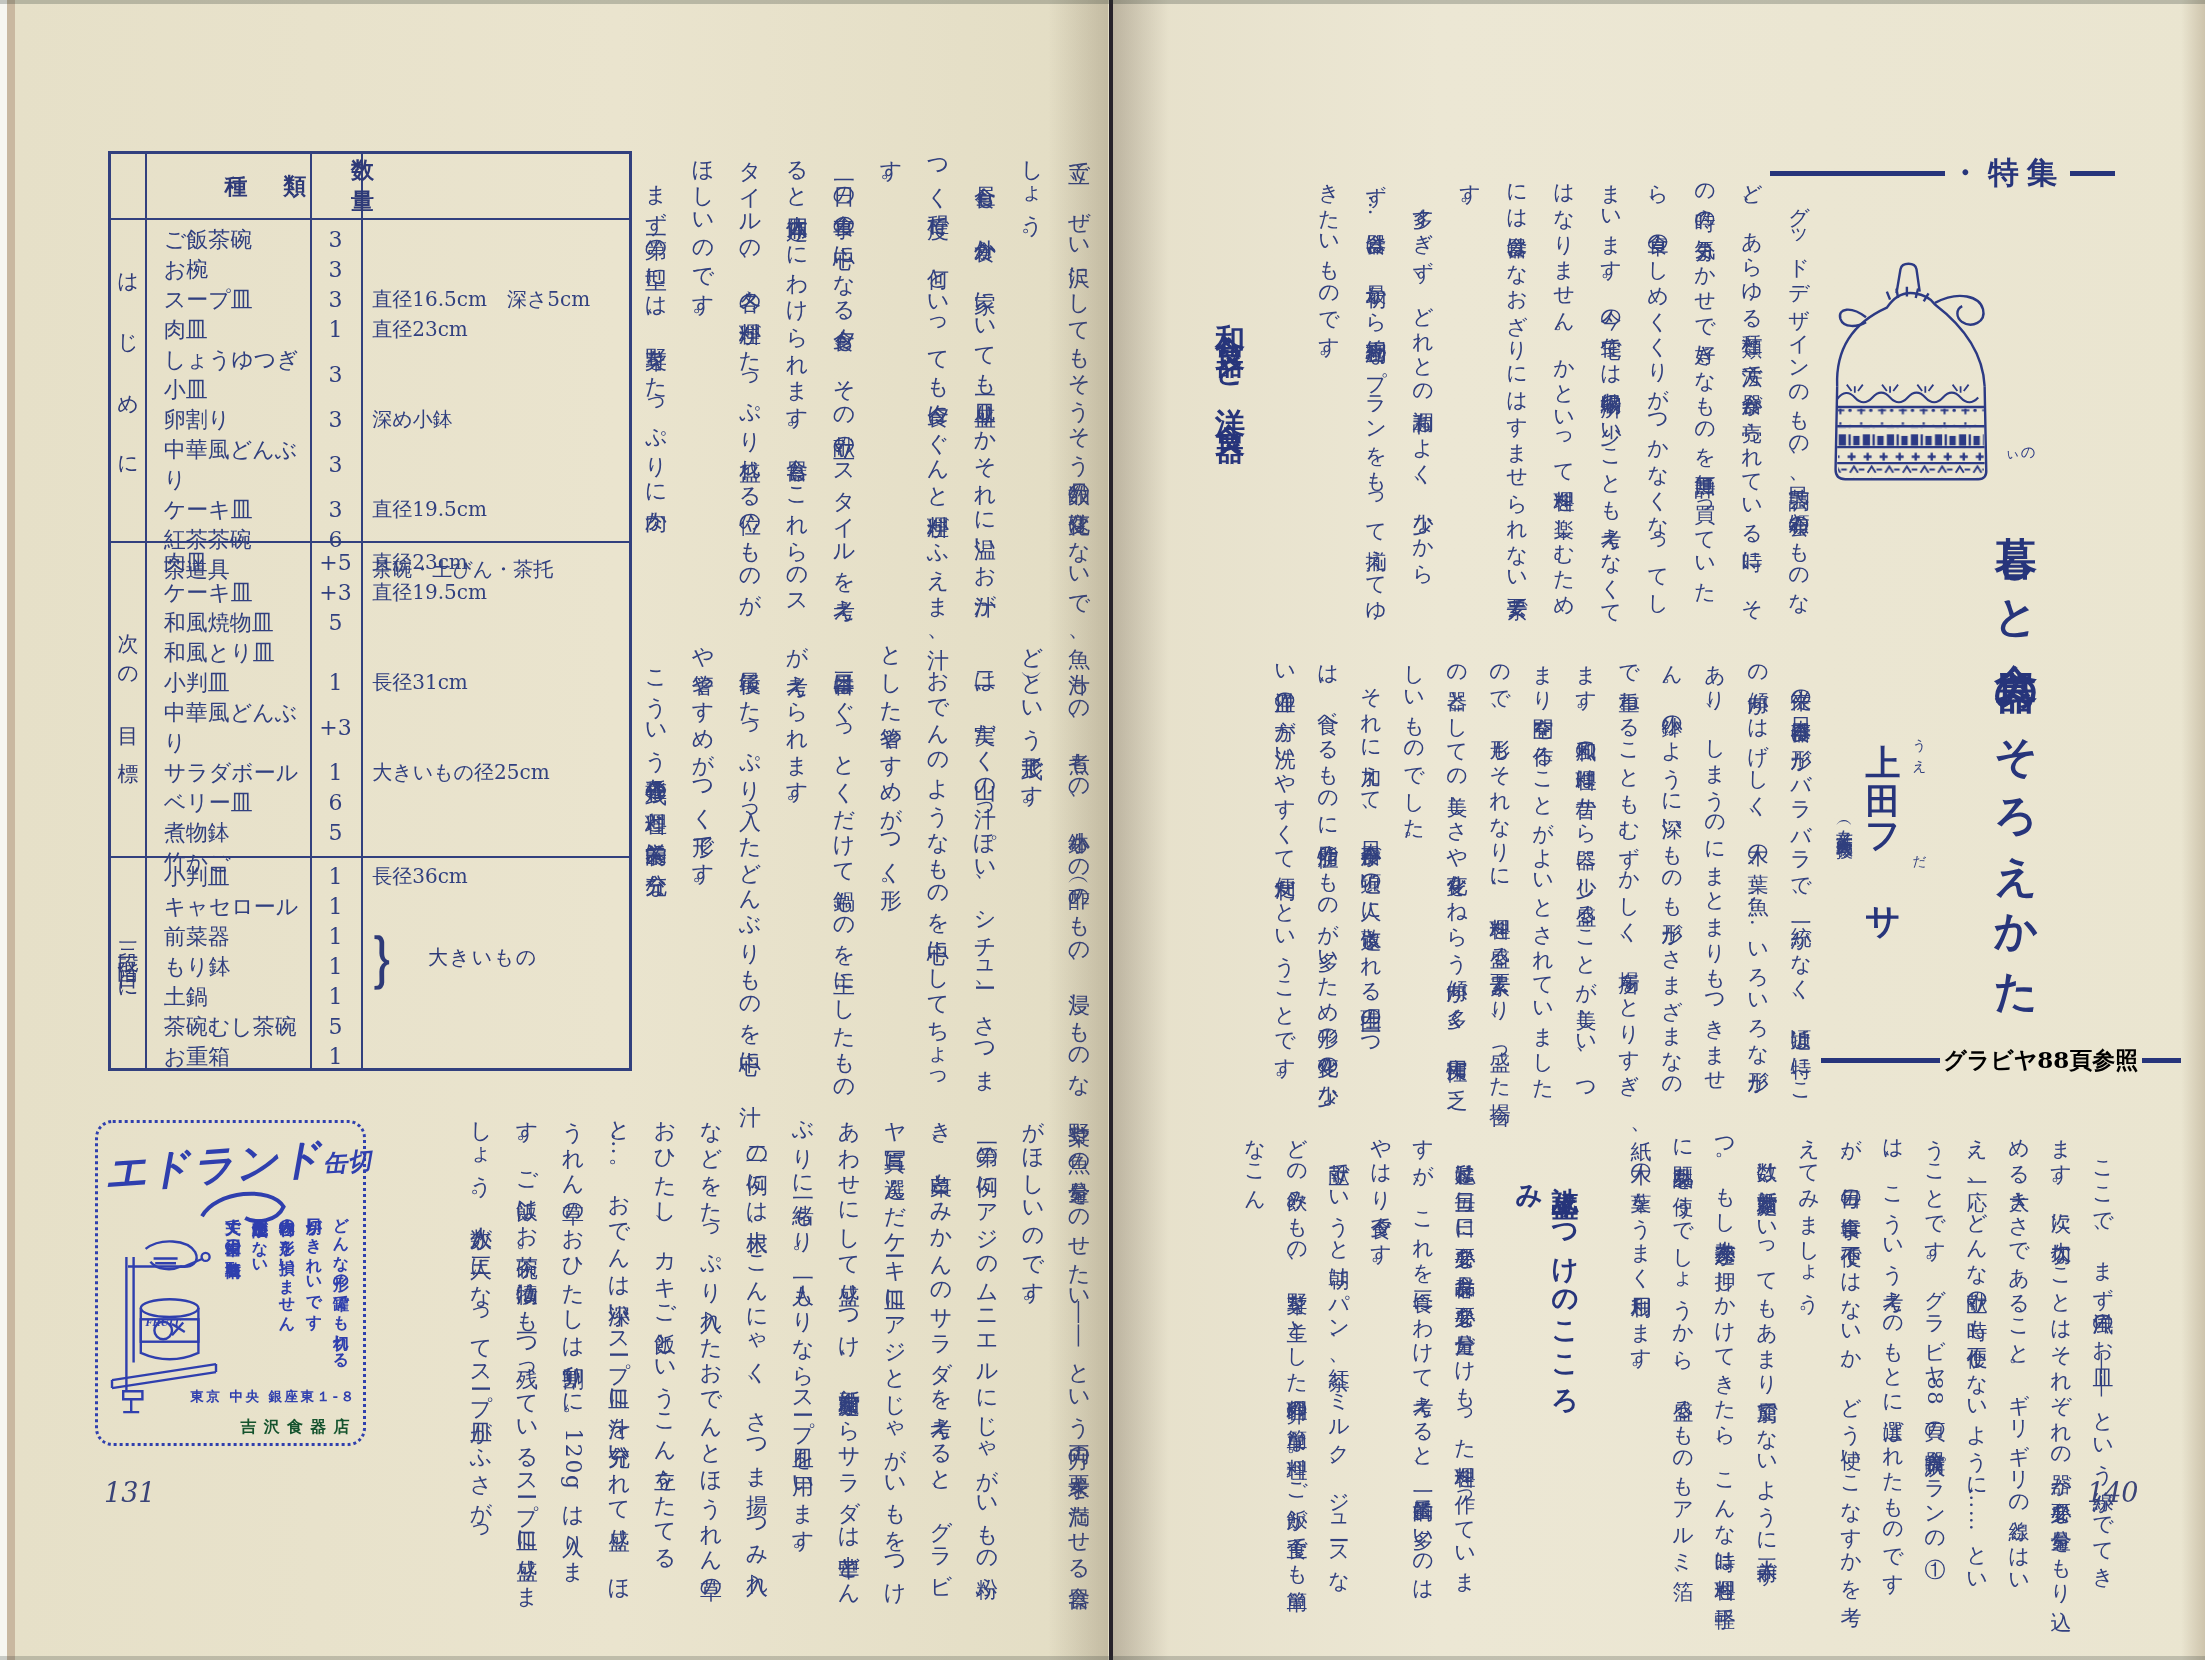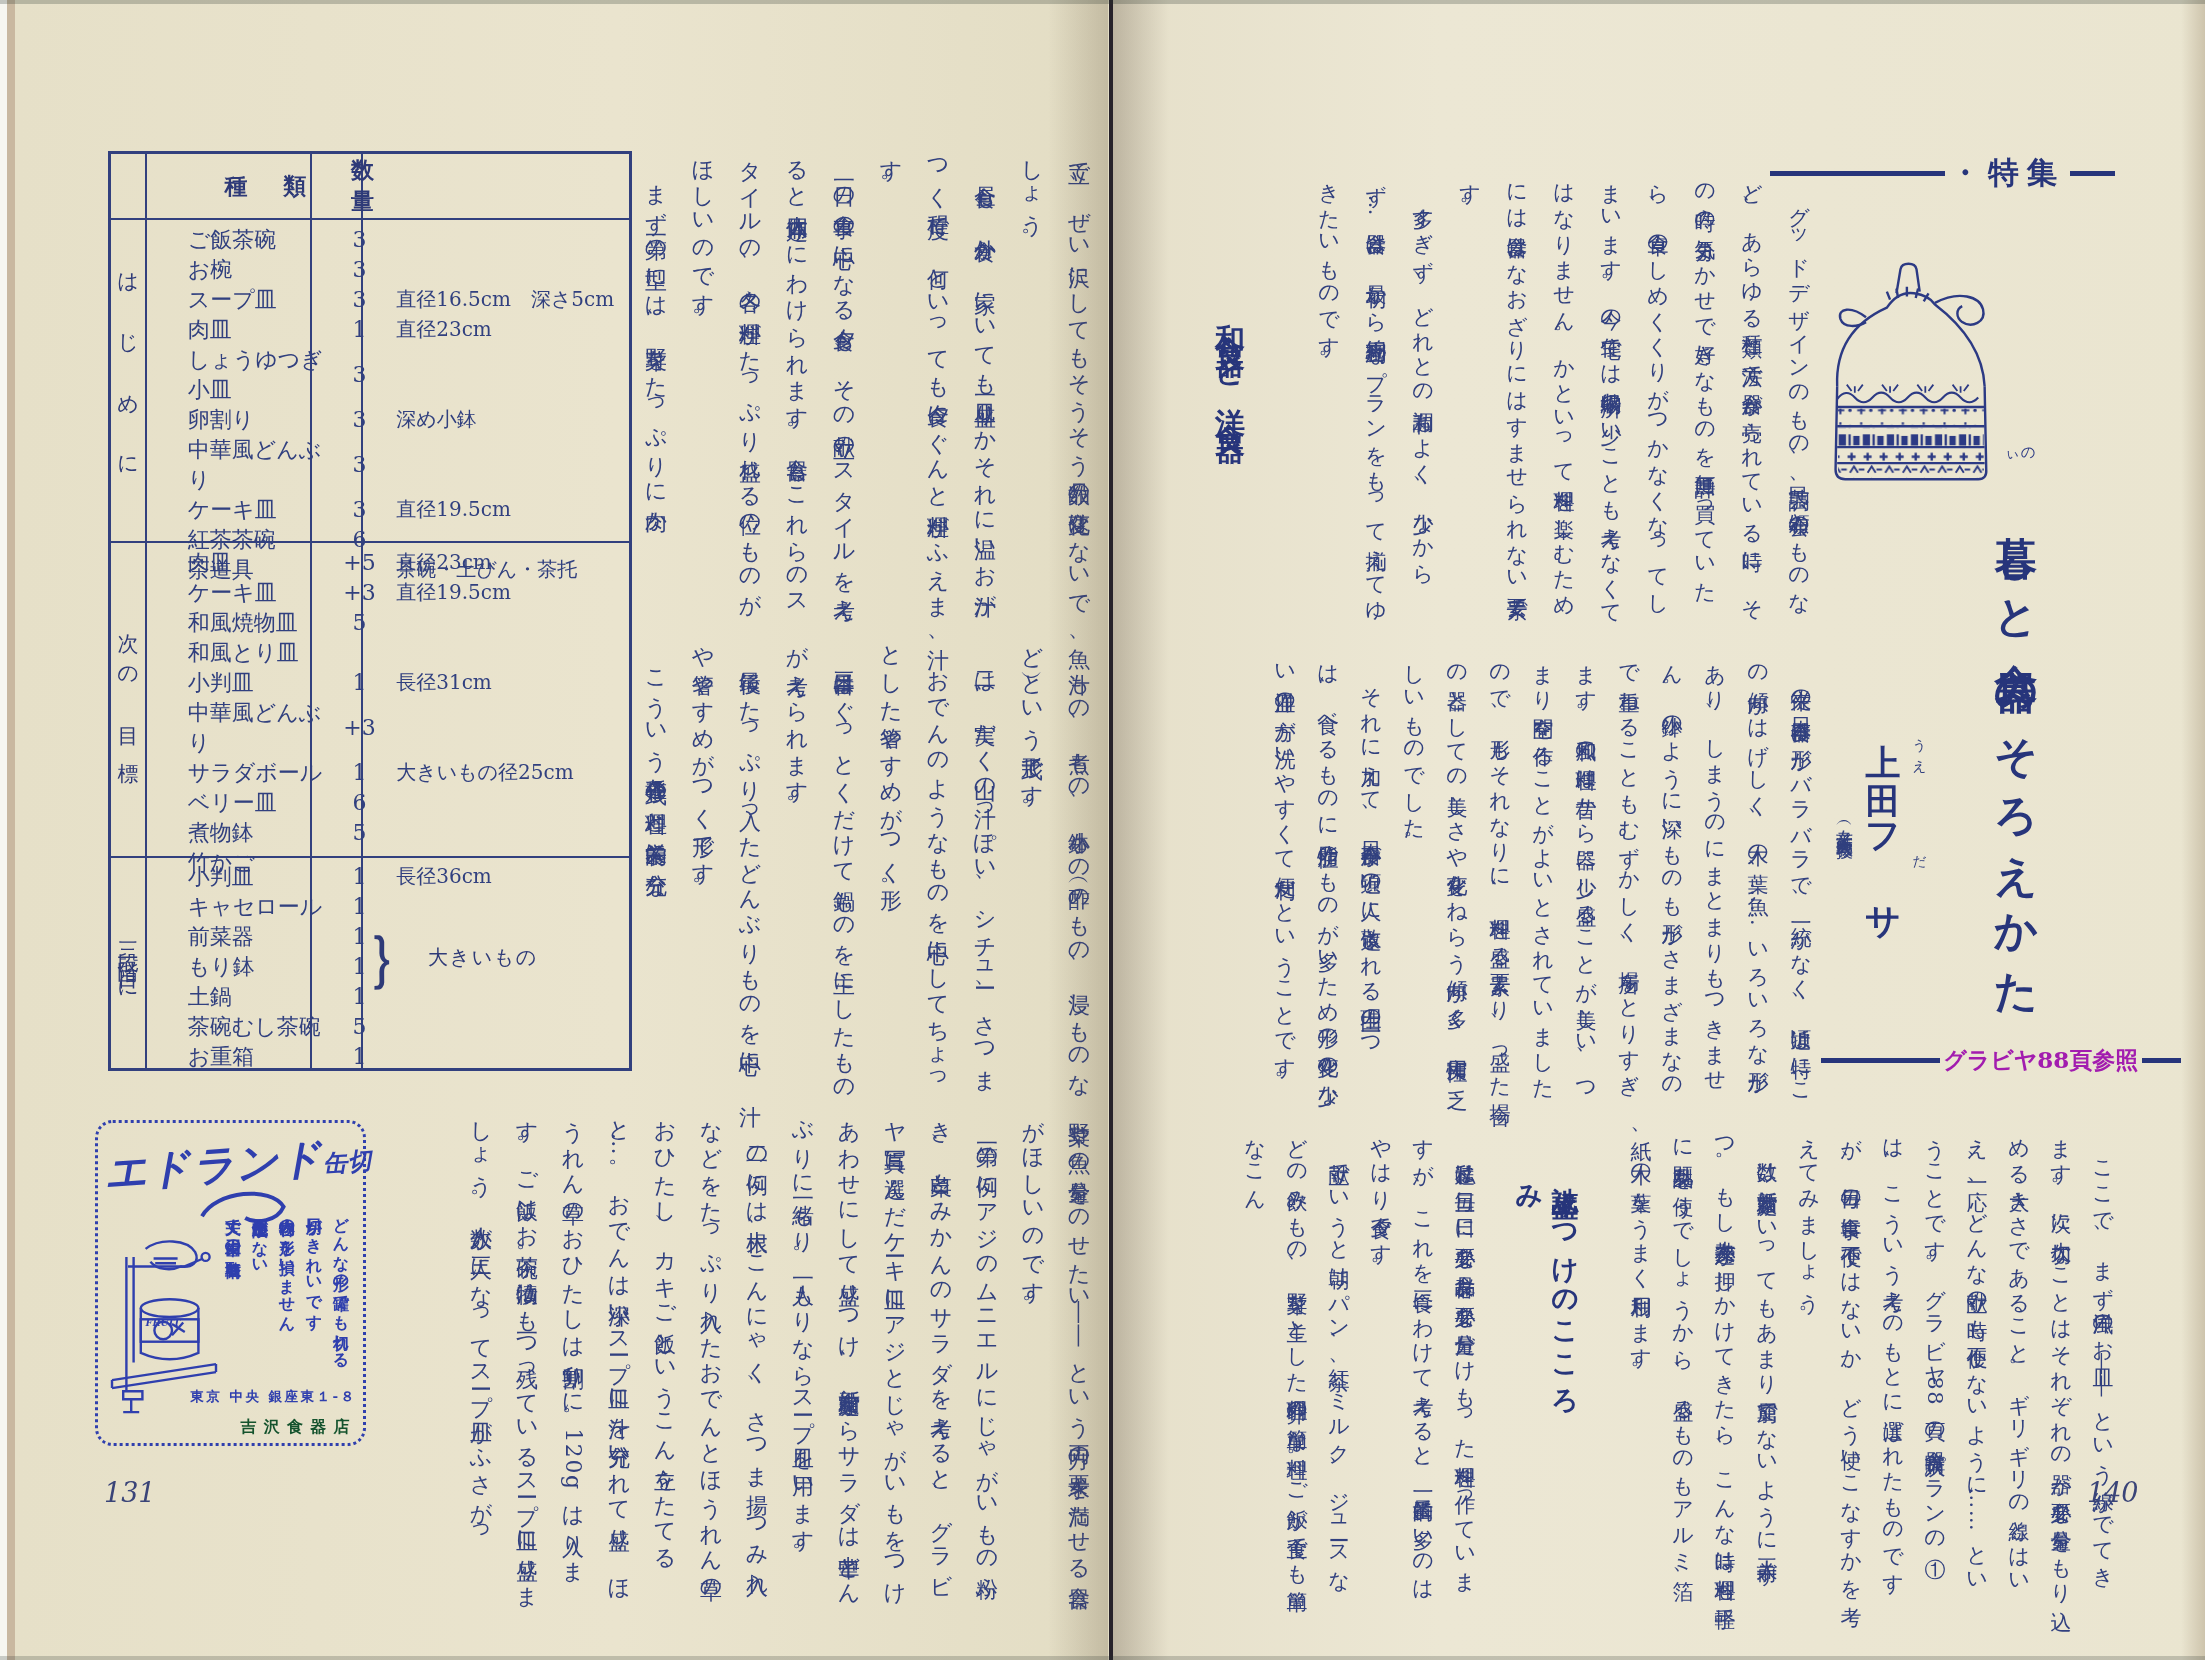"ご飯茶碗" .rows { margin-left: 24px -> none }
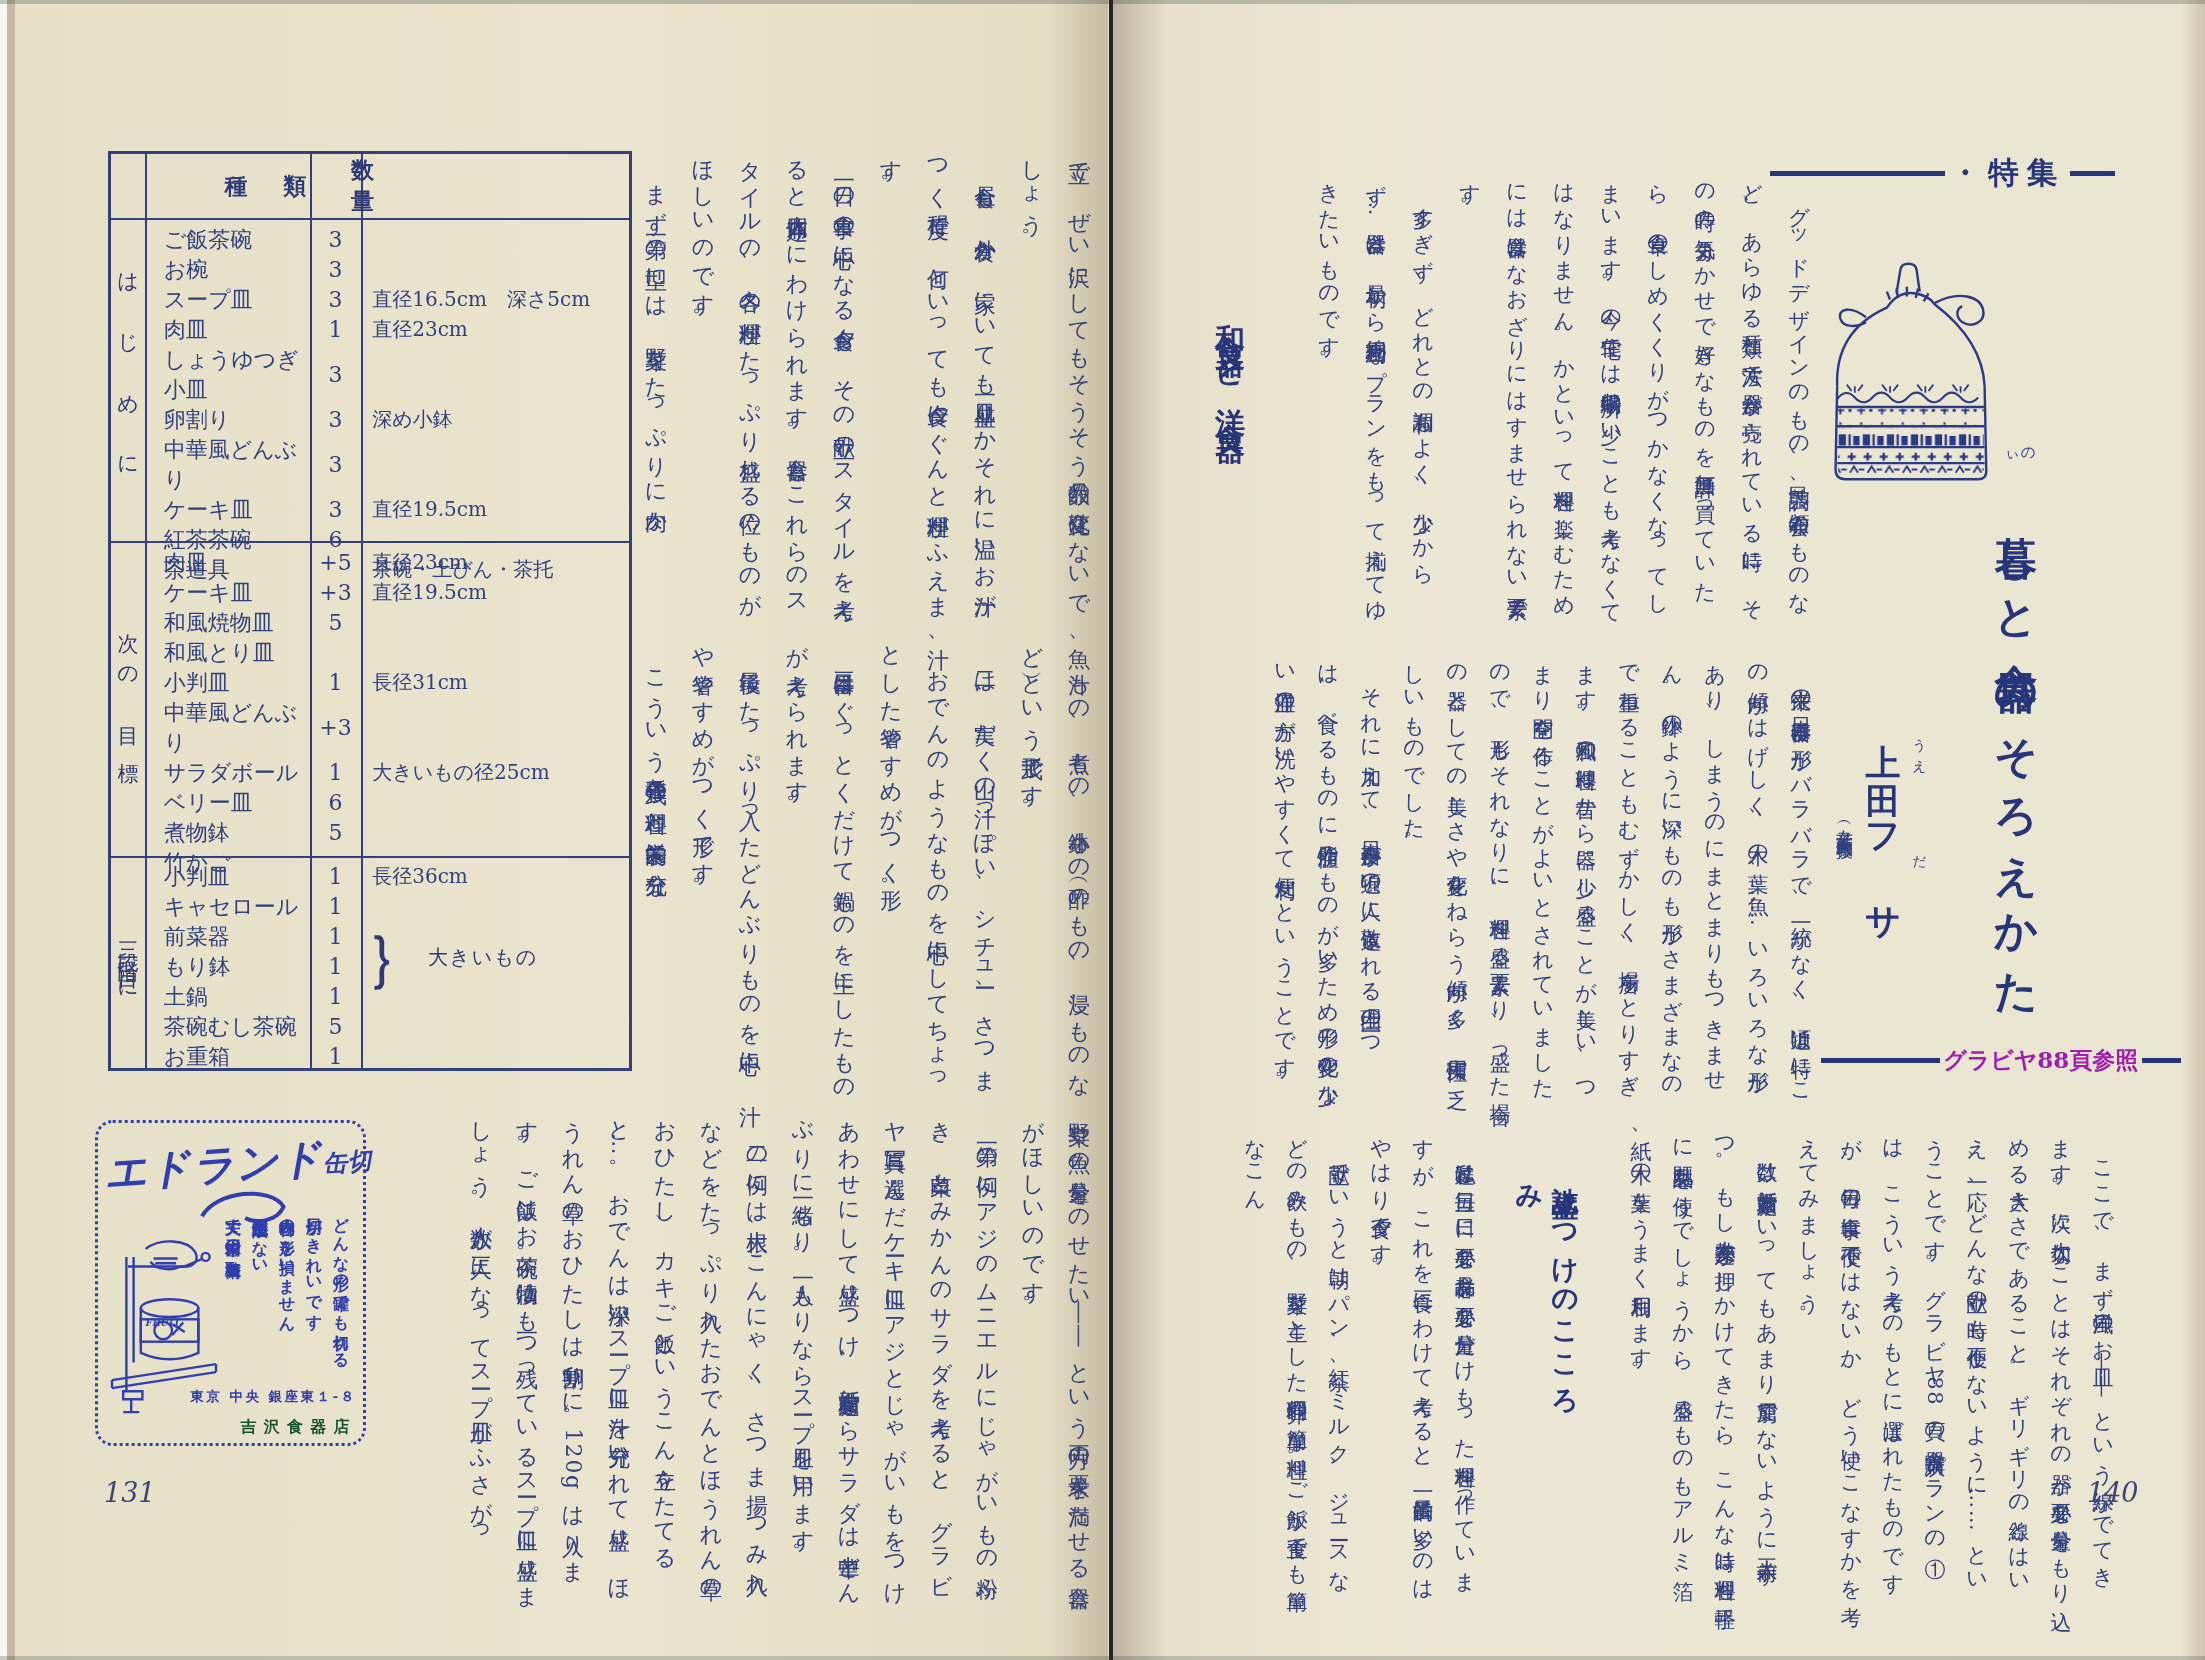"グラビヤ88頁参照" .grav-txt { color: #a21caf -> #000000 }
